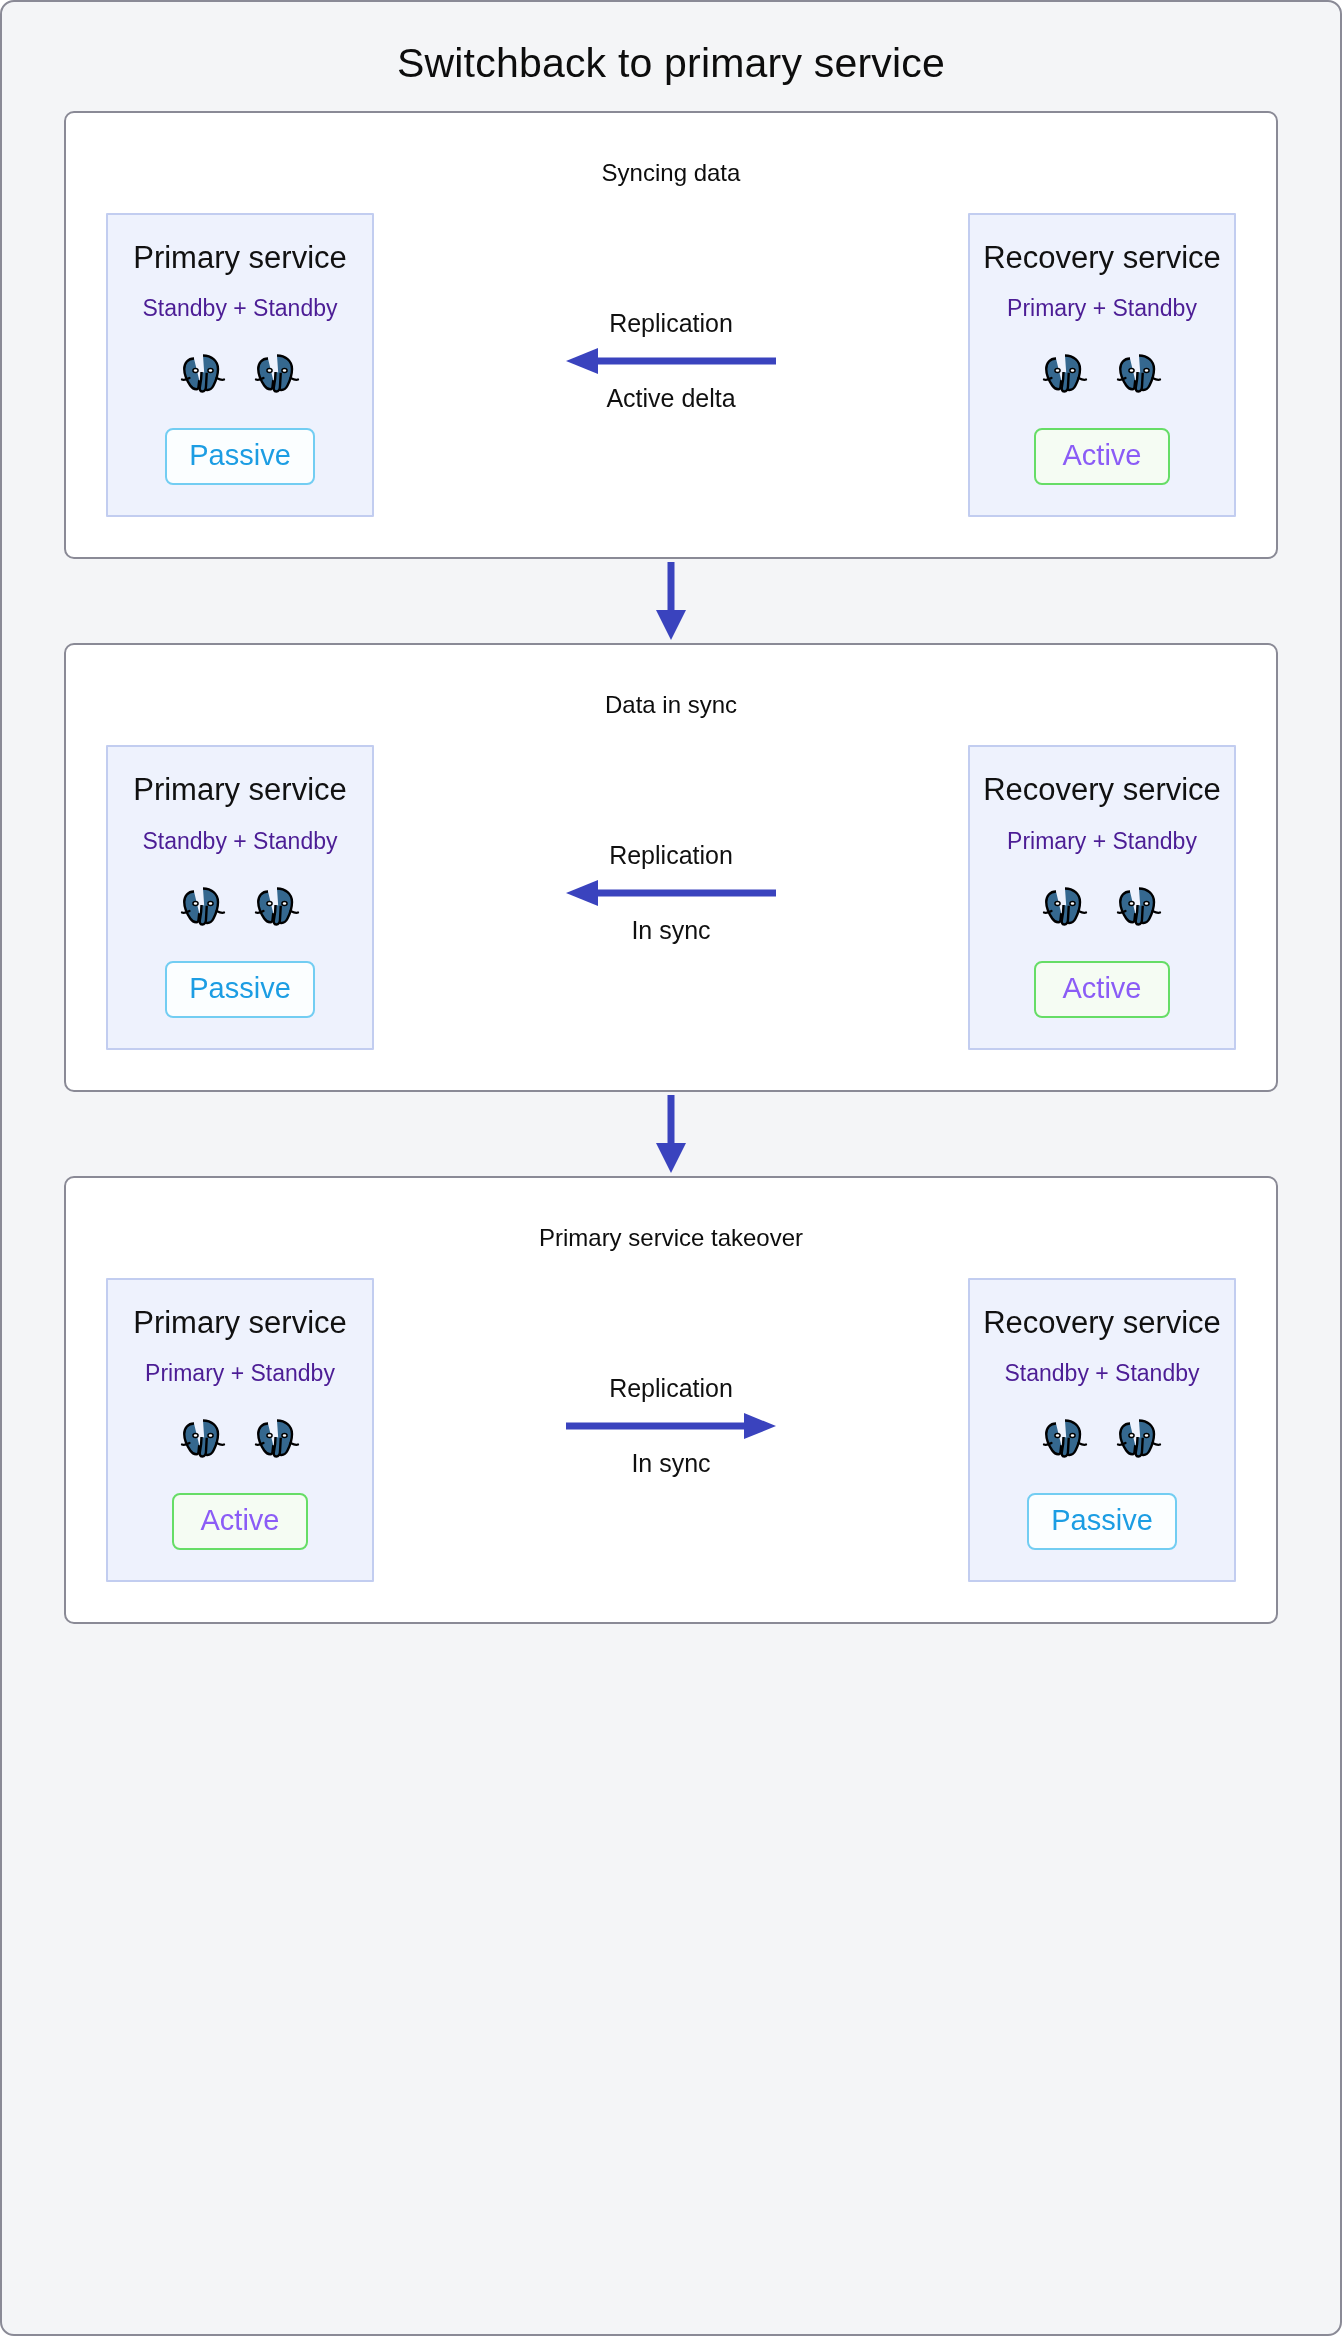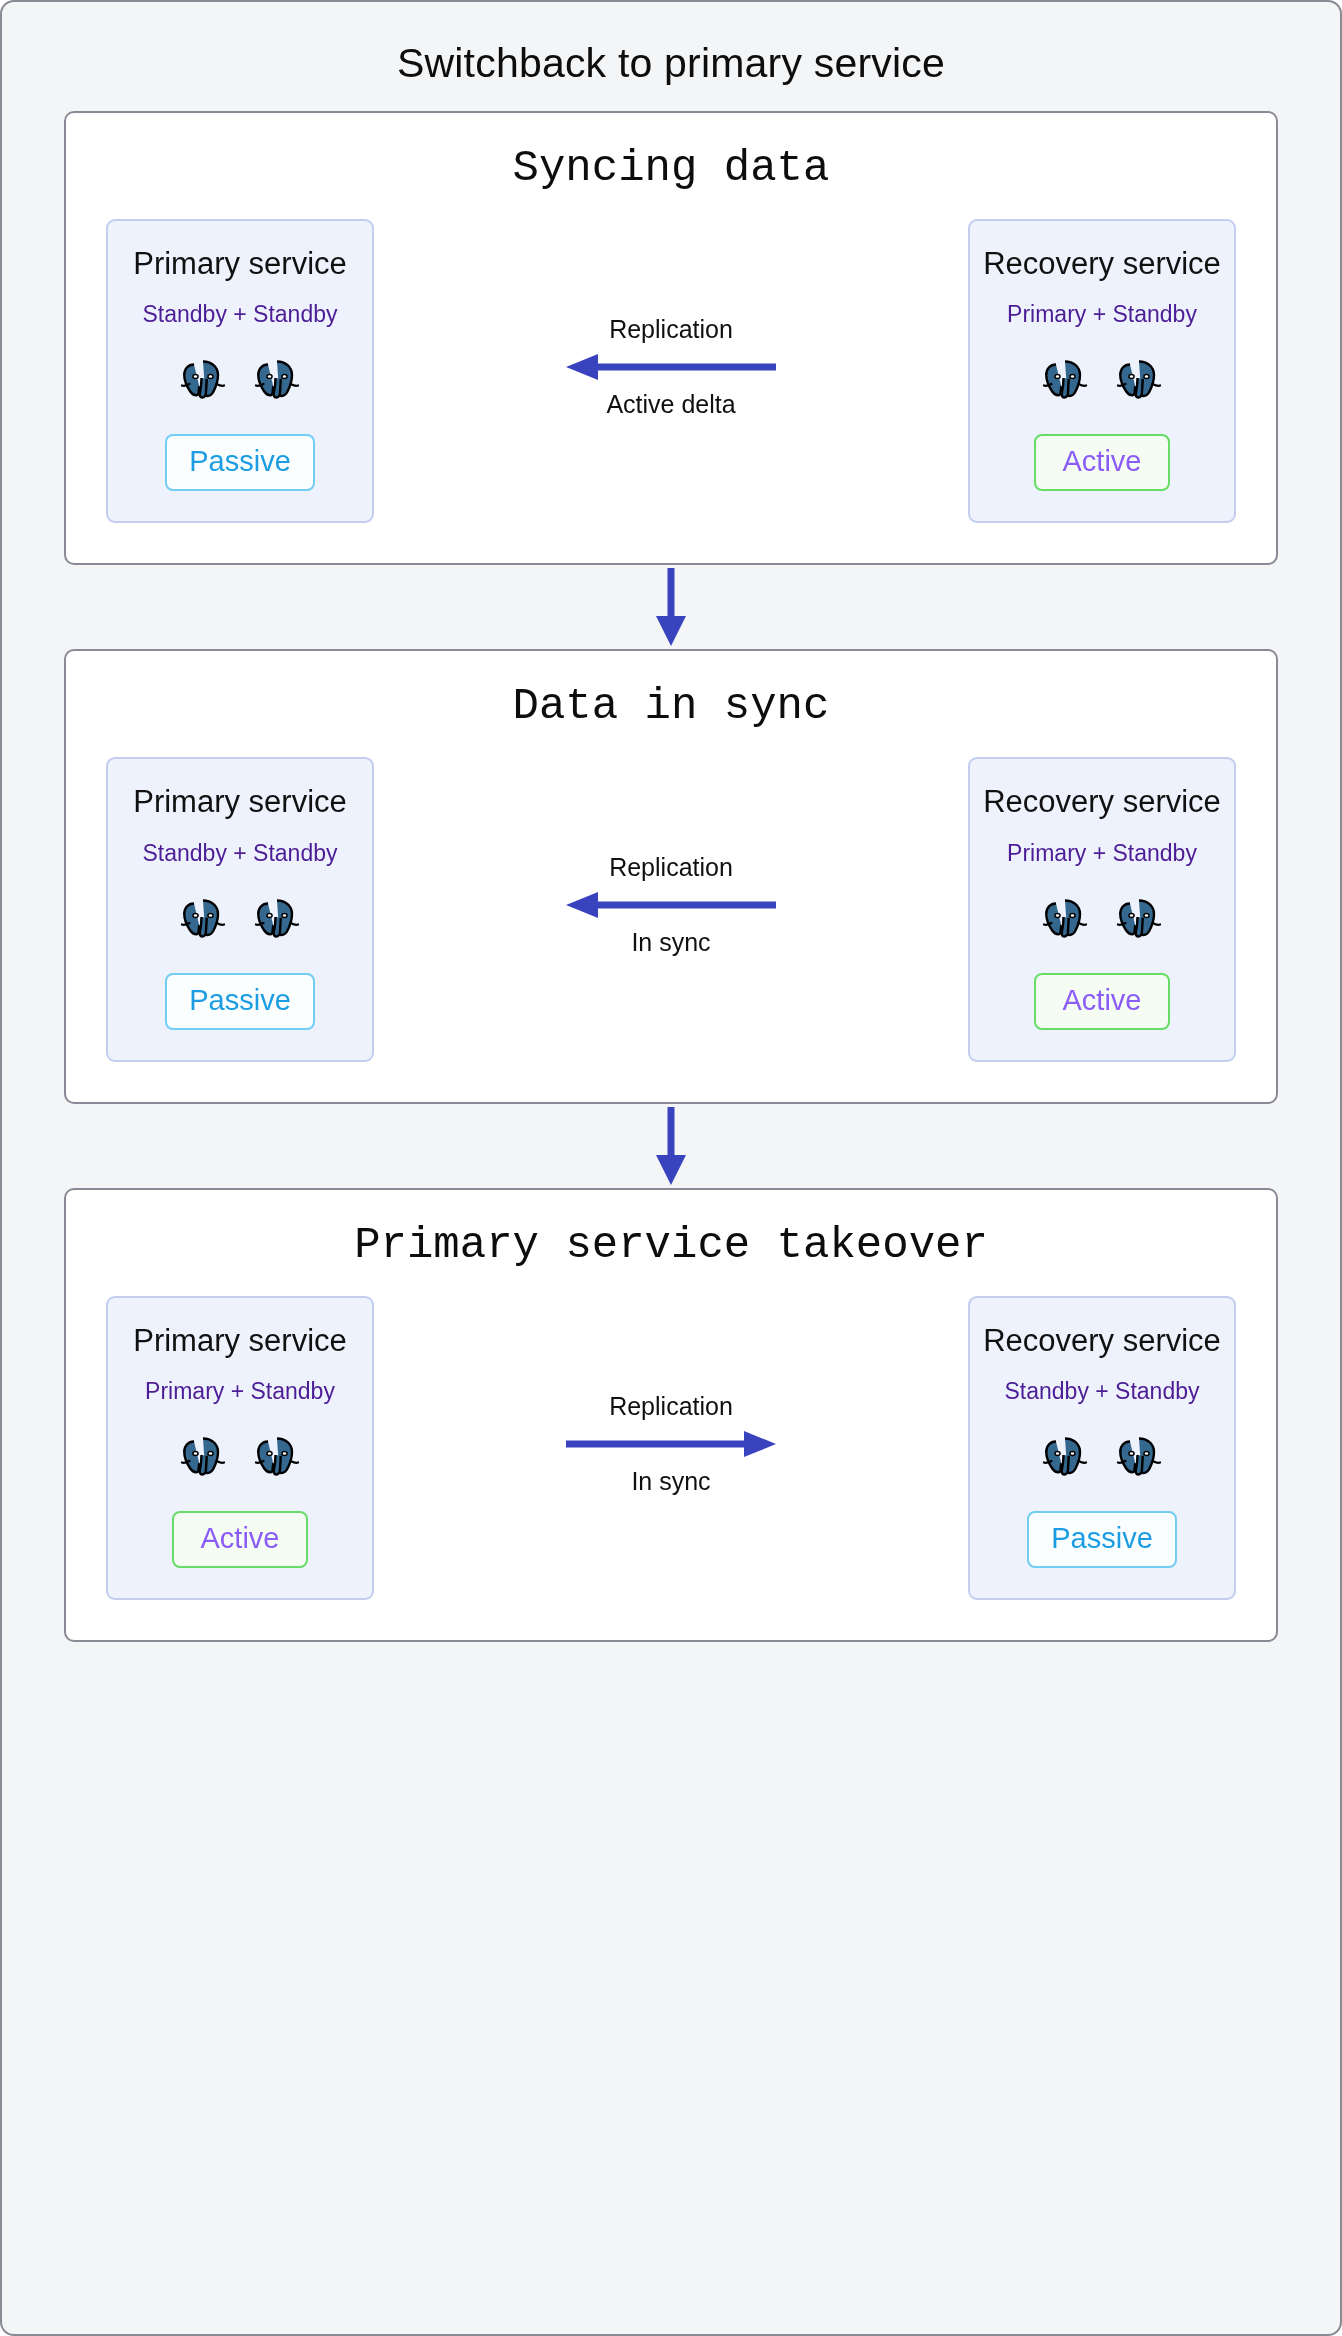"Syncing data" .panel-title { font-family: Liberation Mono, monospace -> none; font-size: 44px -> 24px; padding-top: 30px -> 46px }
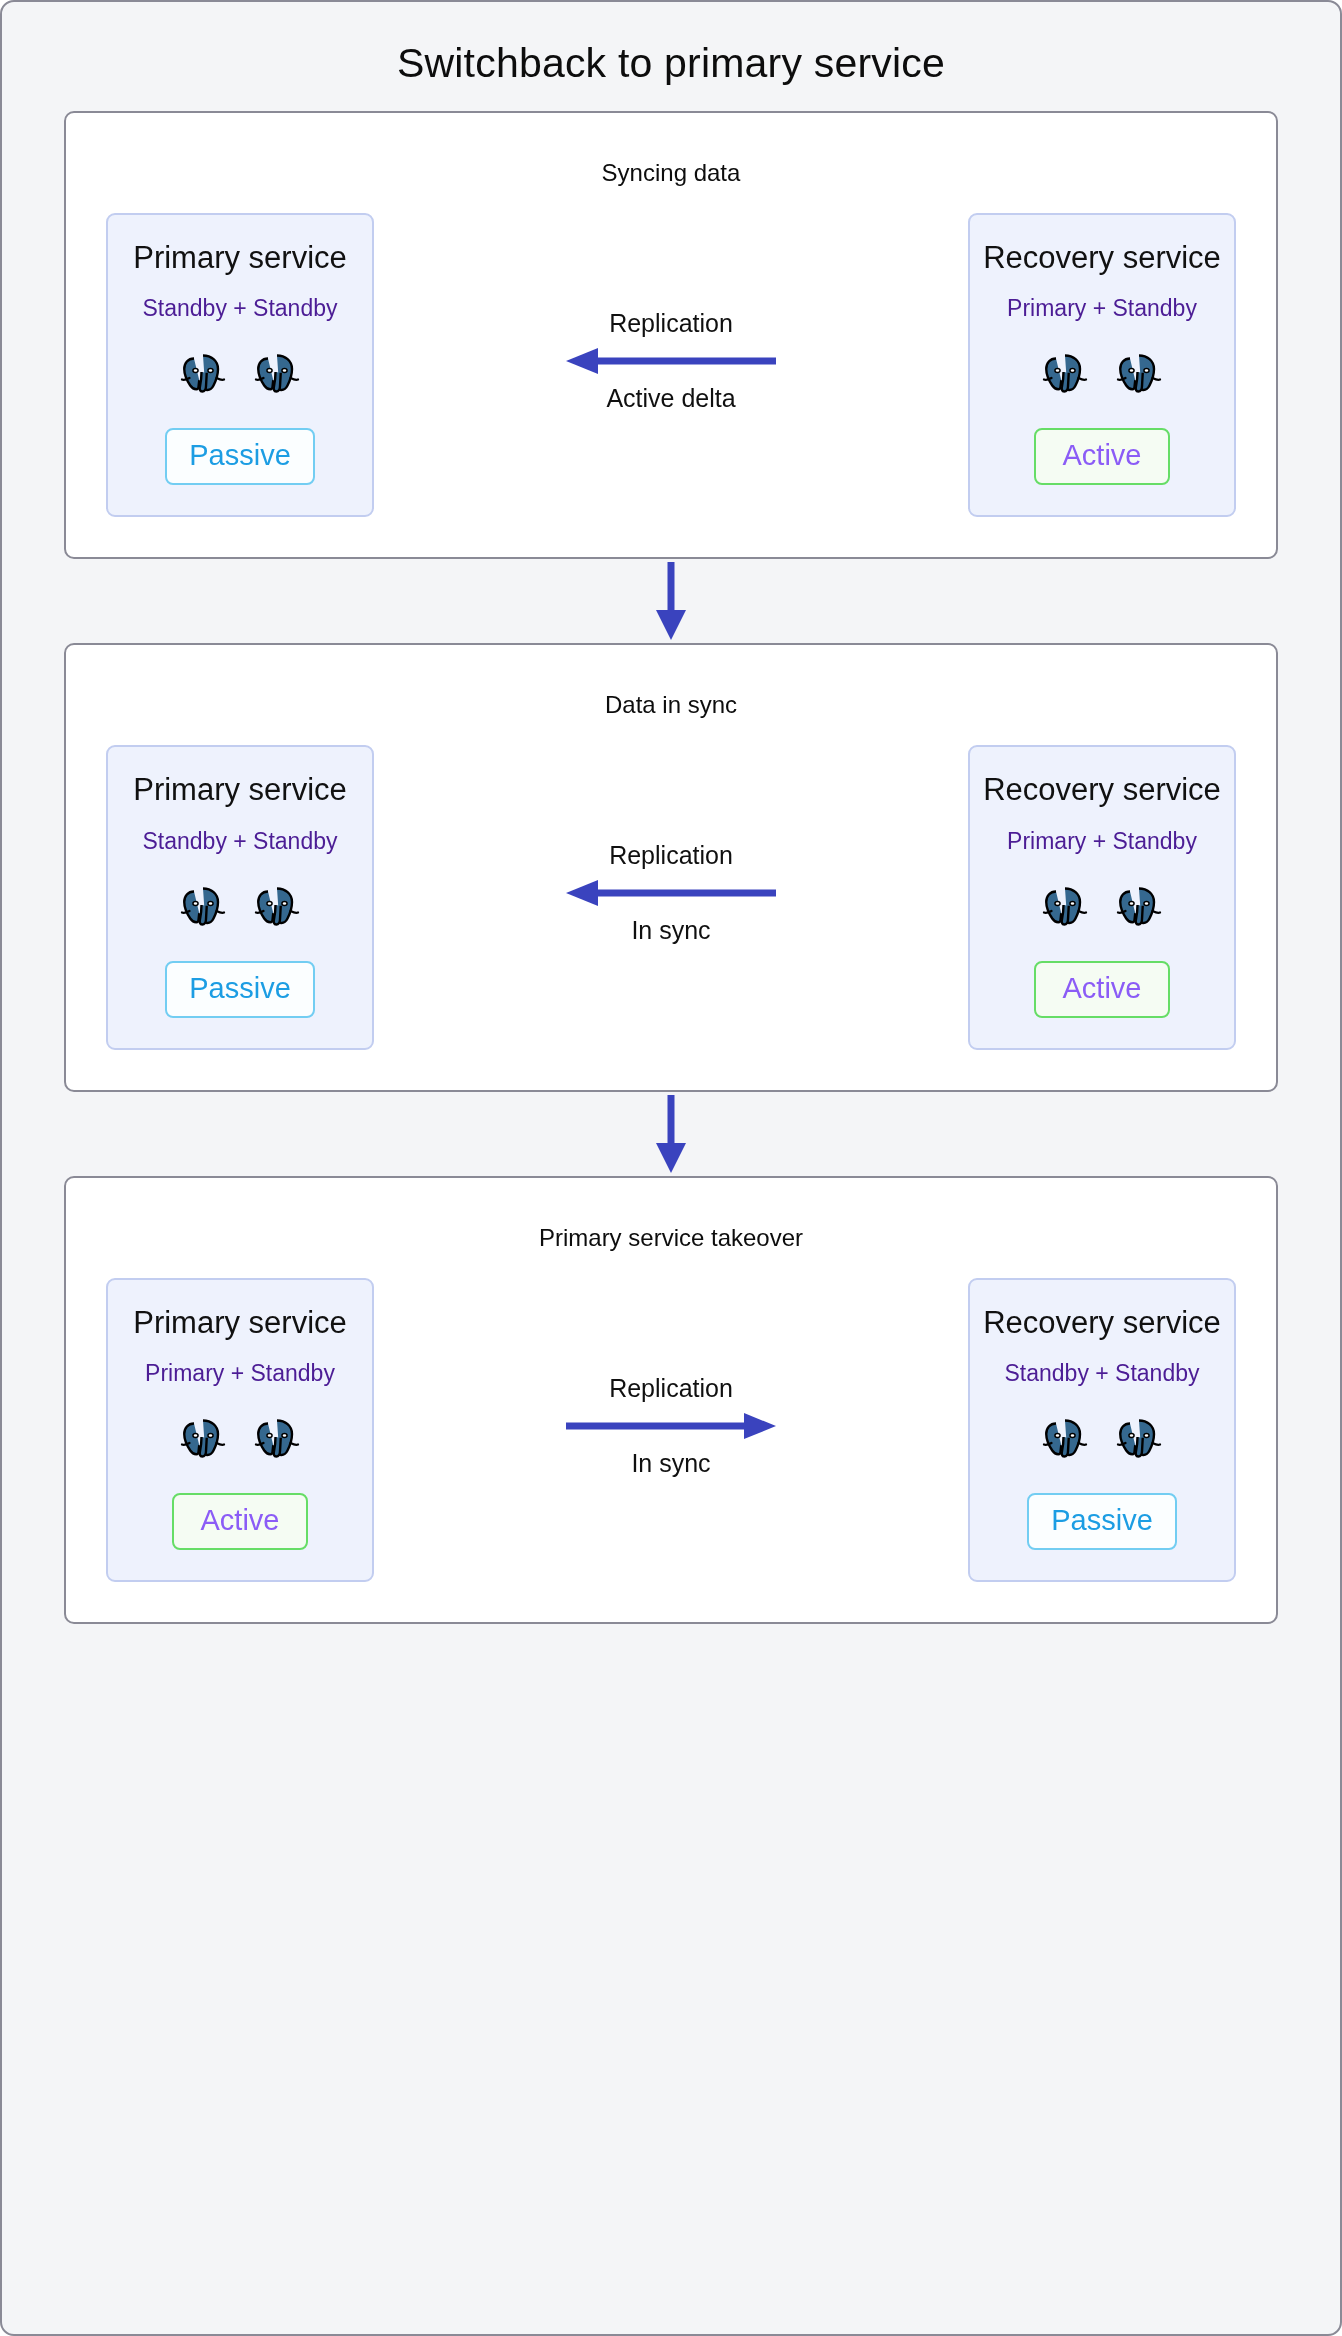"Primary service" .service { border-radius: 9px -> 1px }
